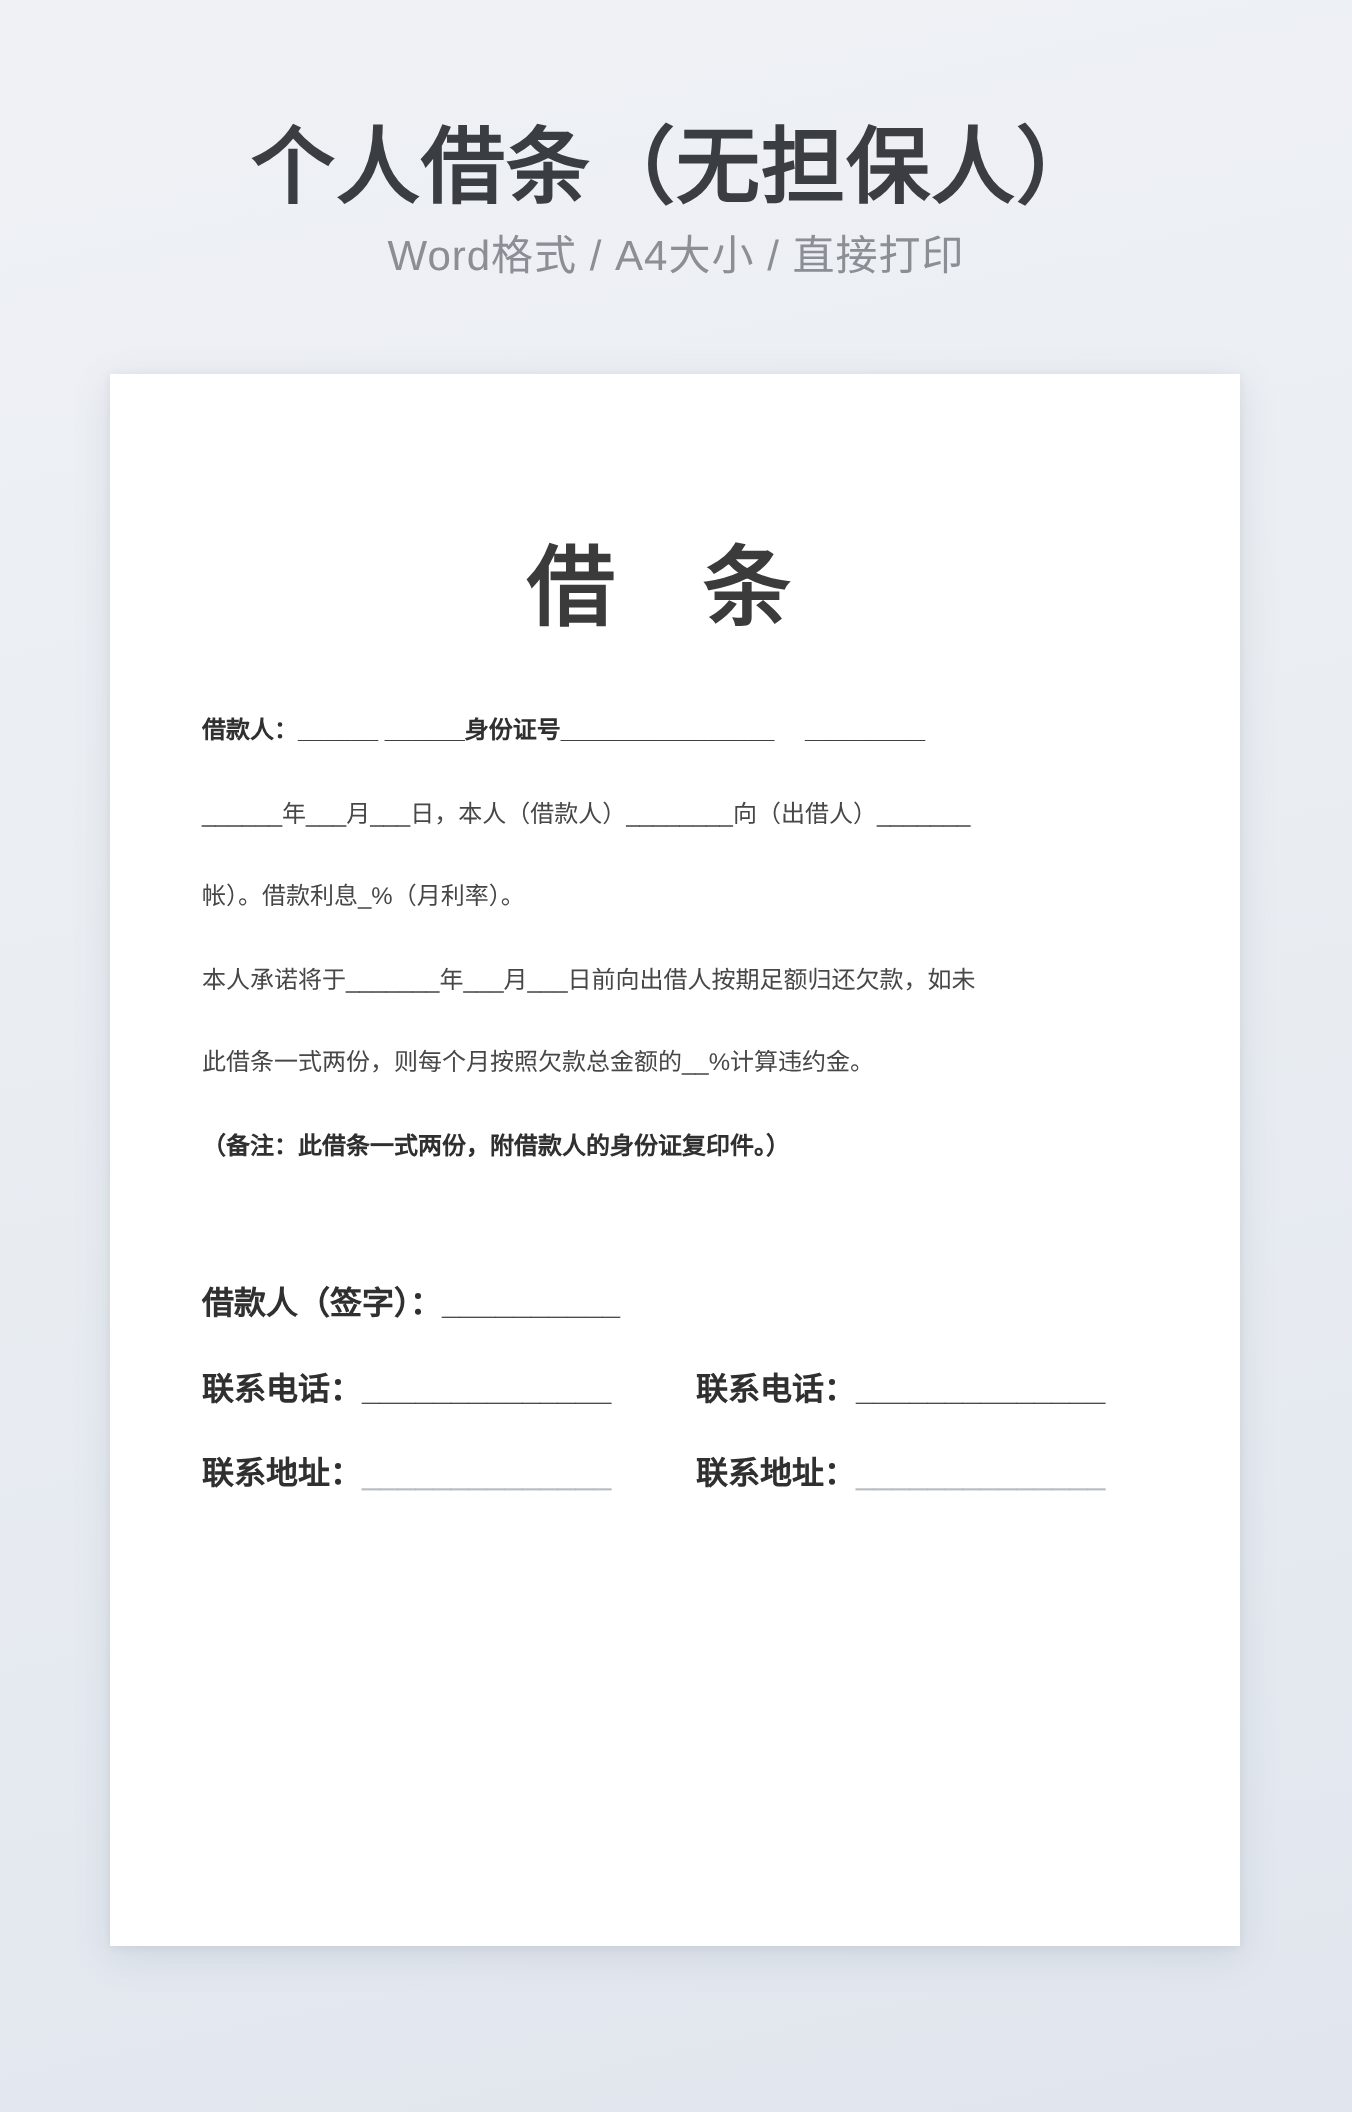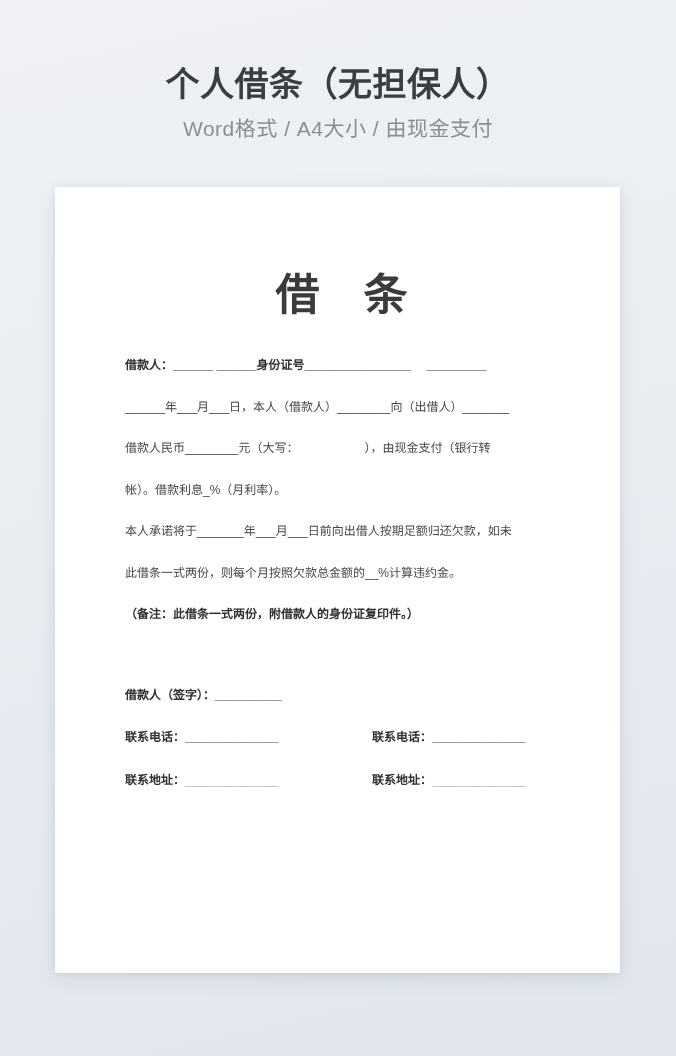"个人借条（无担保人）" .page-title { font-size: 34px -> 42px }
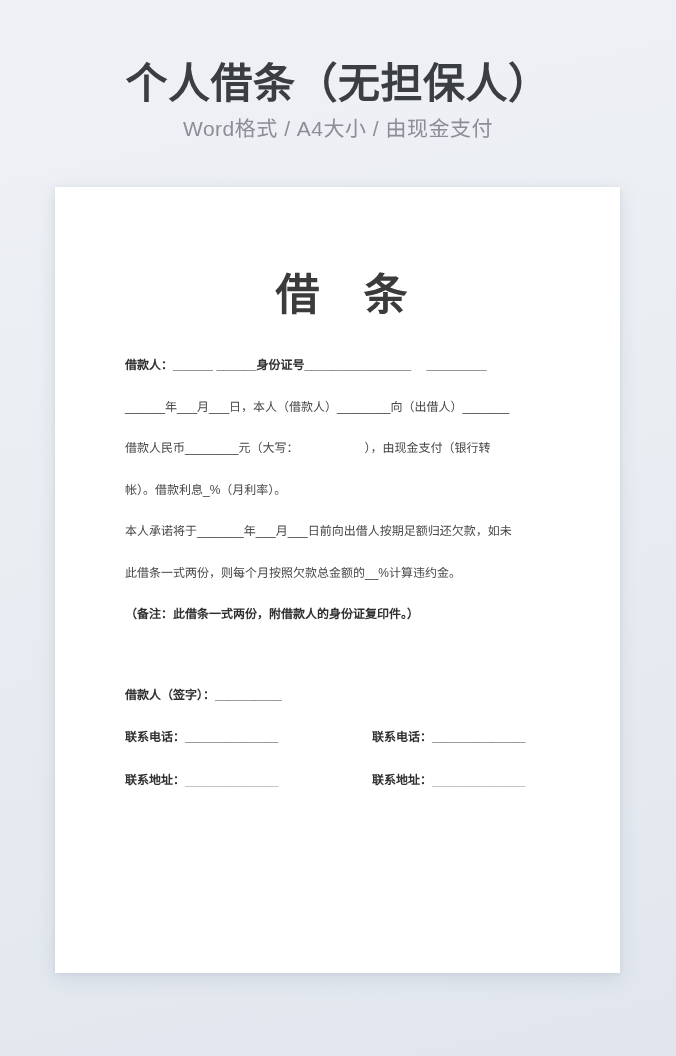"Word格式 / A4大小 / 由现金支付" div.page-subtitle { text: 由现金支付 -> 直接打印 }
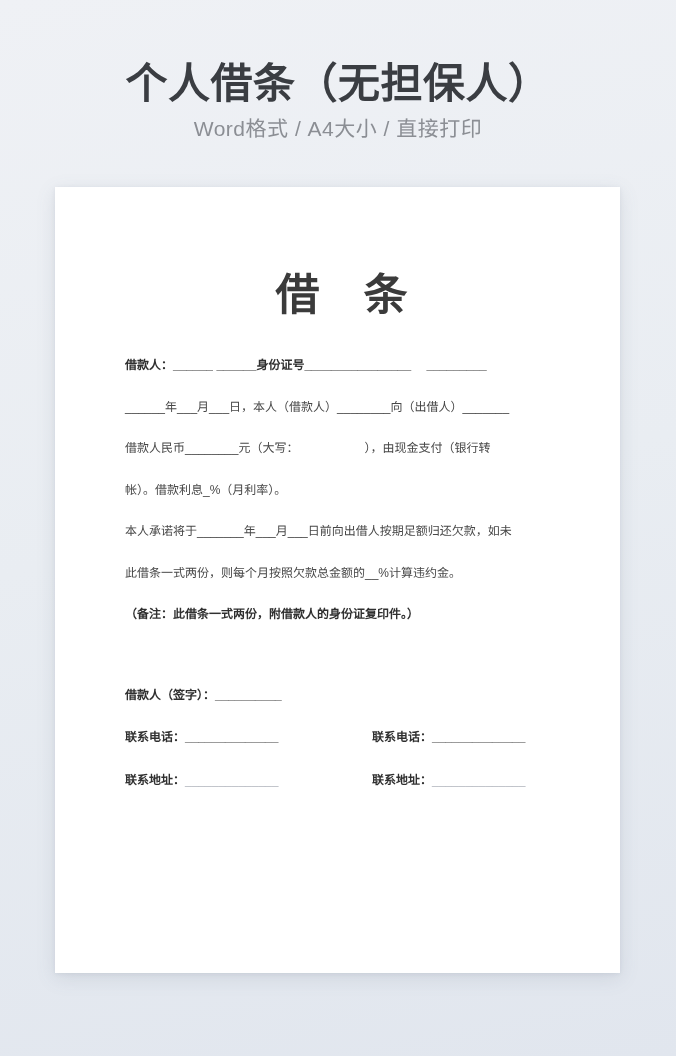"借 条" .paper { padding: 0 62px 0 70px -> 0 62px 0 46px }
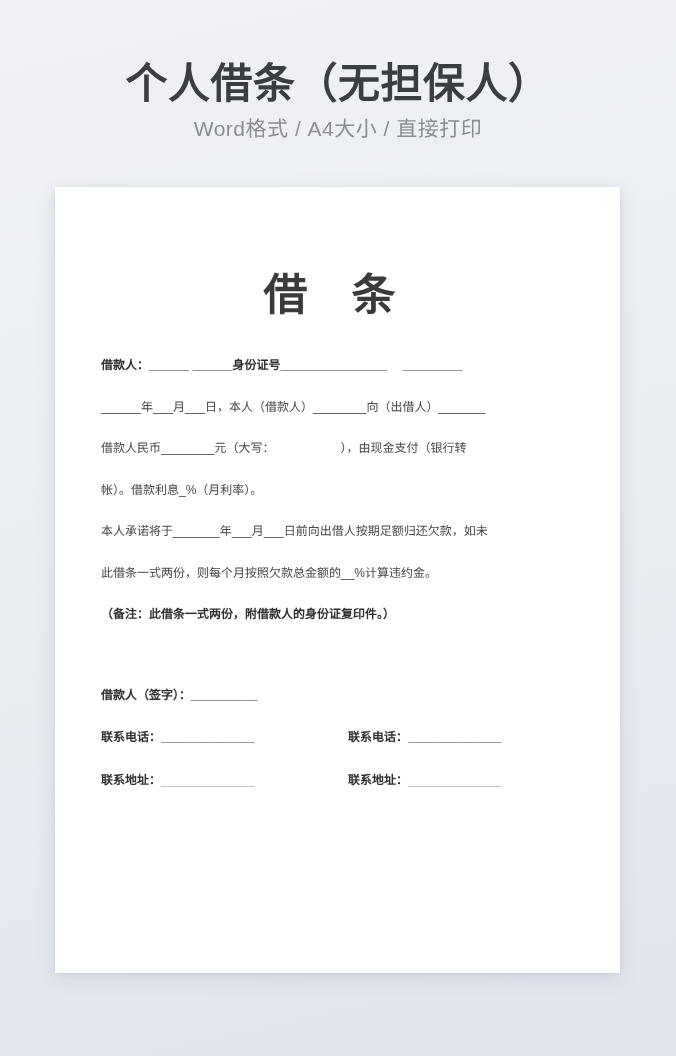"借款人民币________元（大写： ），由现金支付（银行转" p { html: <p>借款人民币________元（大写： ），由现金支付（银行转</p> -> none }
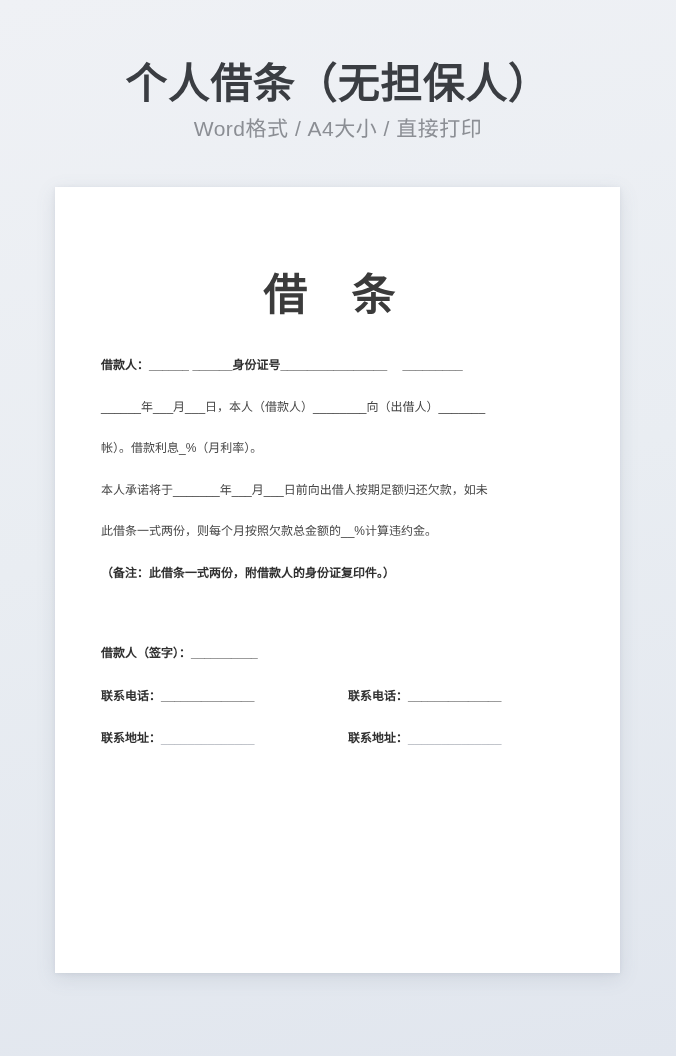"借款人（签字）：__________" .sig-block { font-size: 12px -> 16px }
